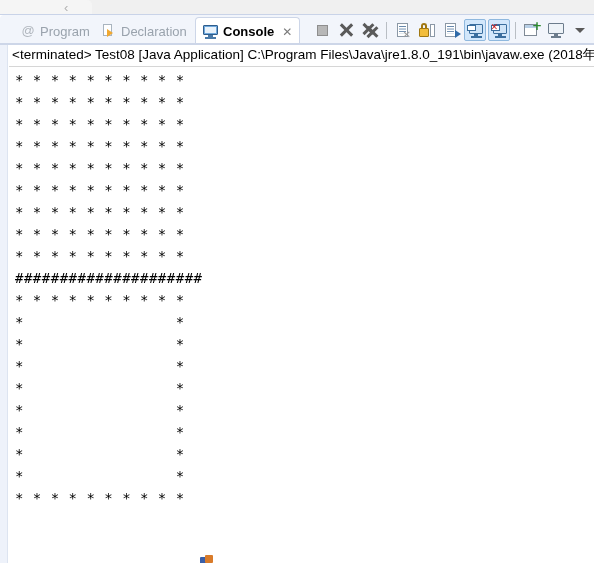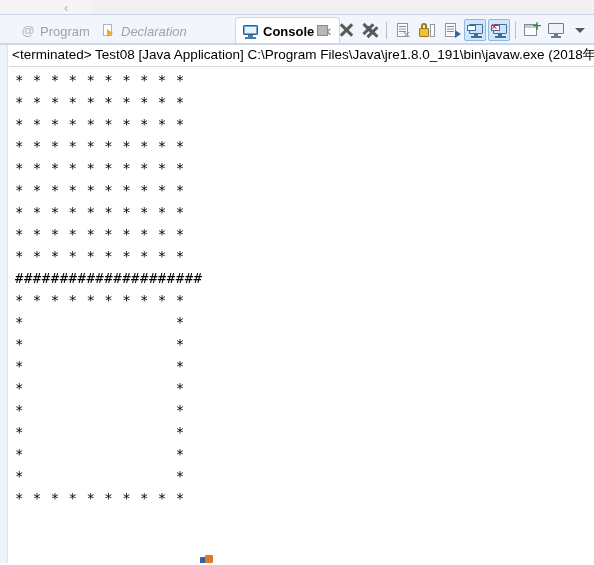"Declaration" .tab-declaration { font-style: italic -> none }
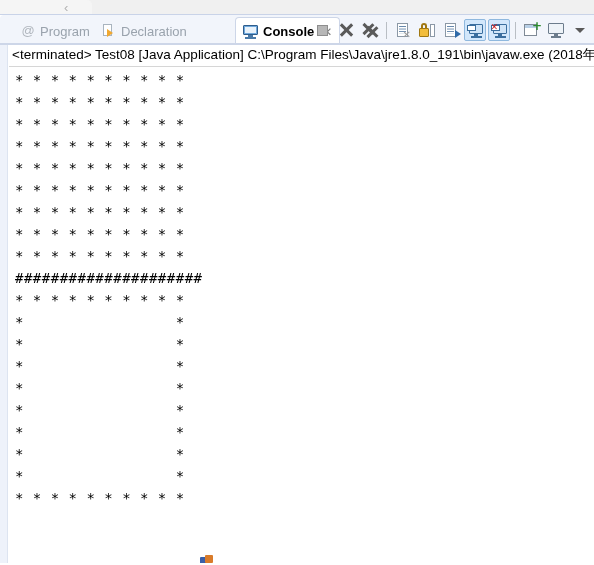"Console" .tab-console { margin-left: 40px -> none }
